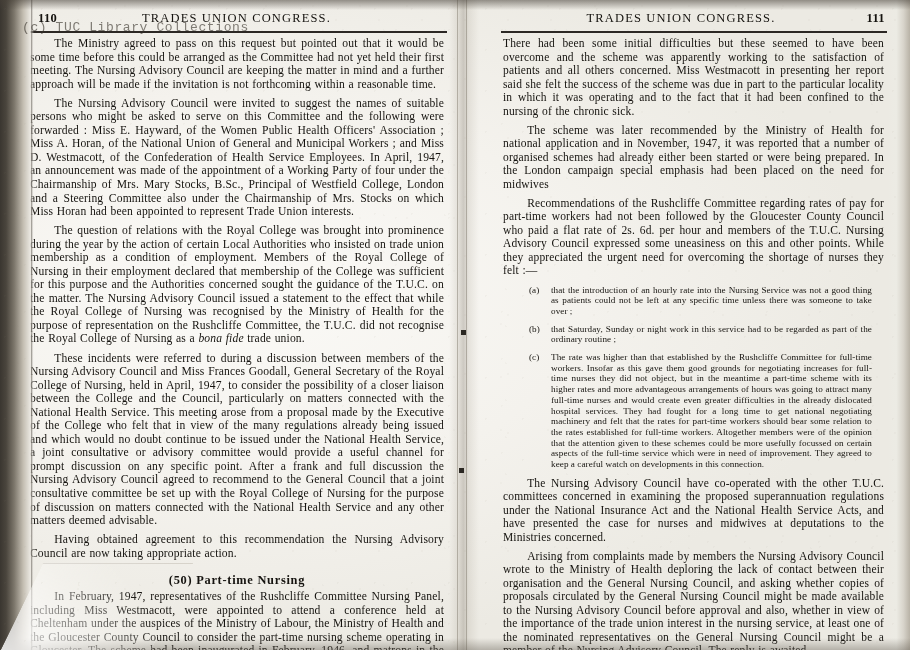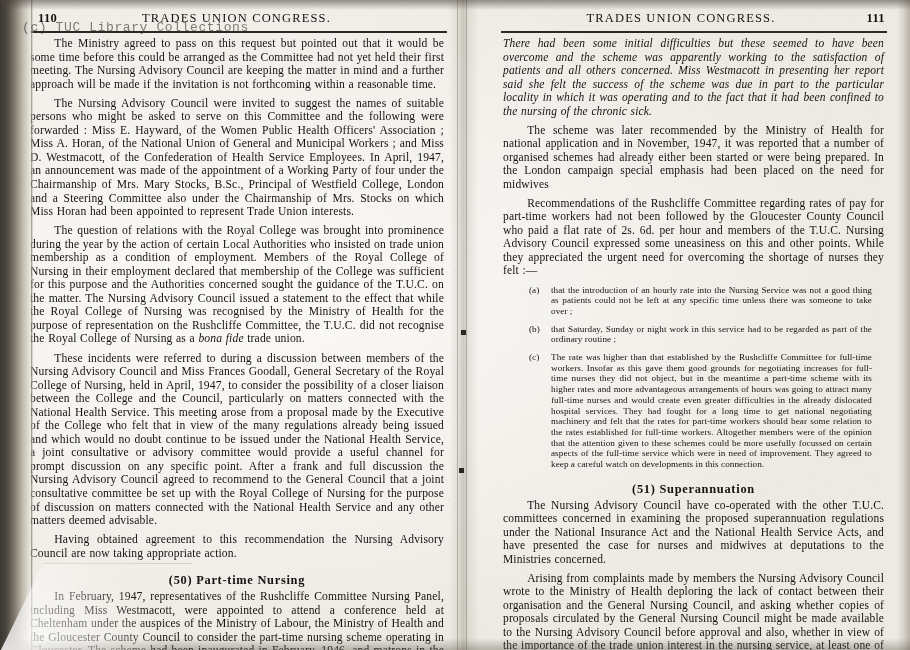"There had been some initial" p.noindent { font-style: italic -> none }
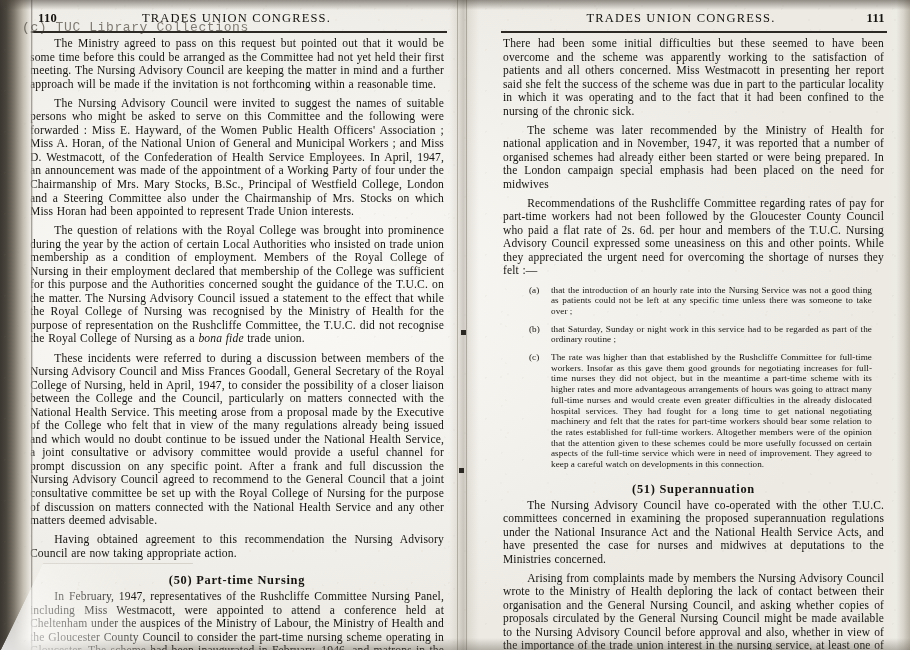"(51) Superannuation" h2.section { html: <h2>(51) Superannuation</h2> -> none }
